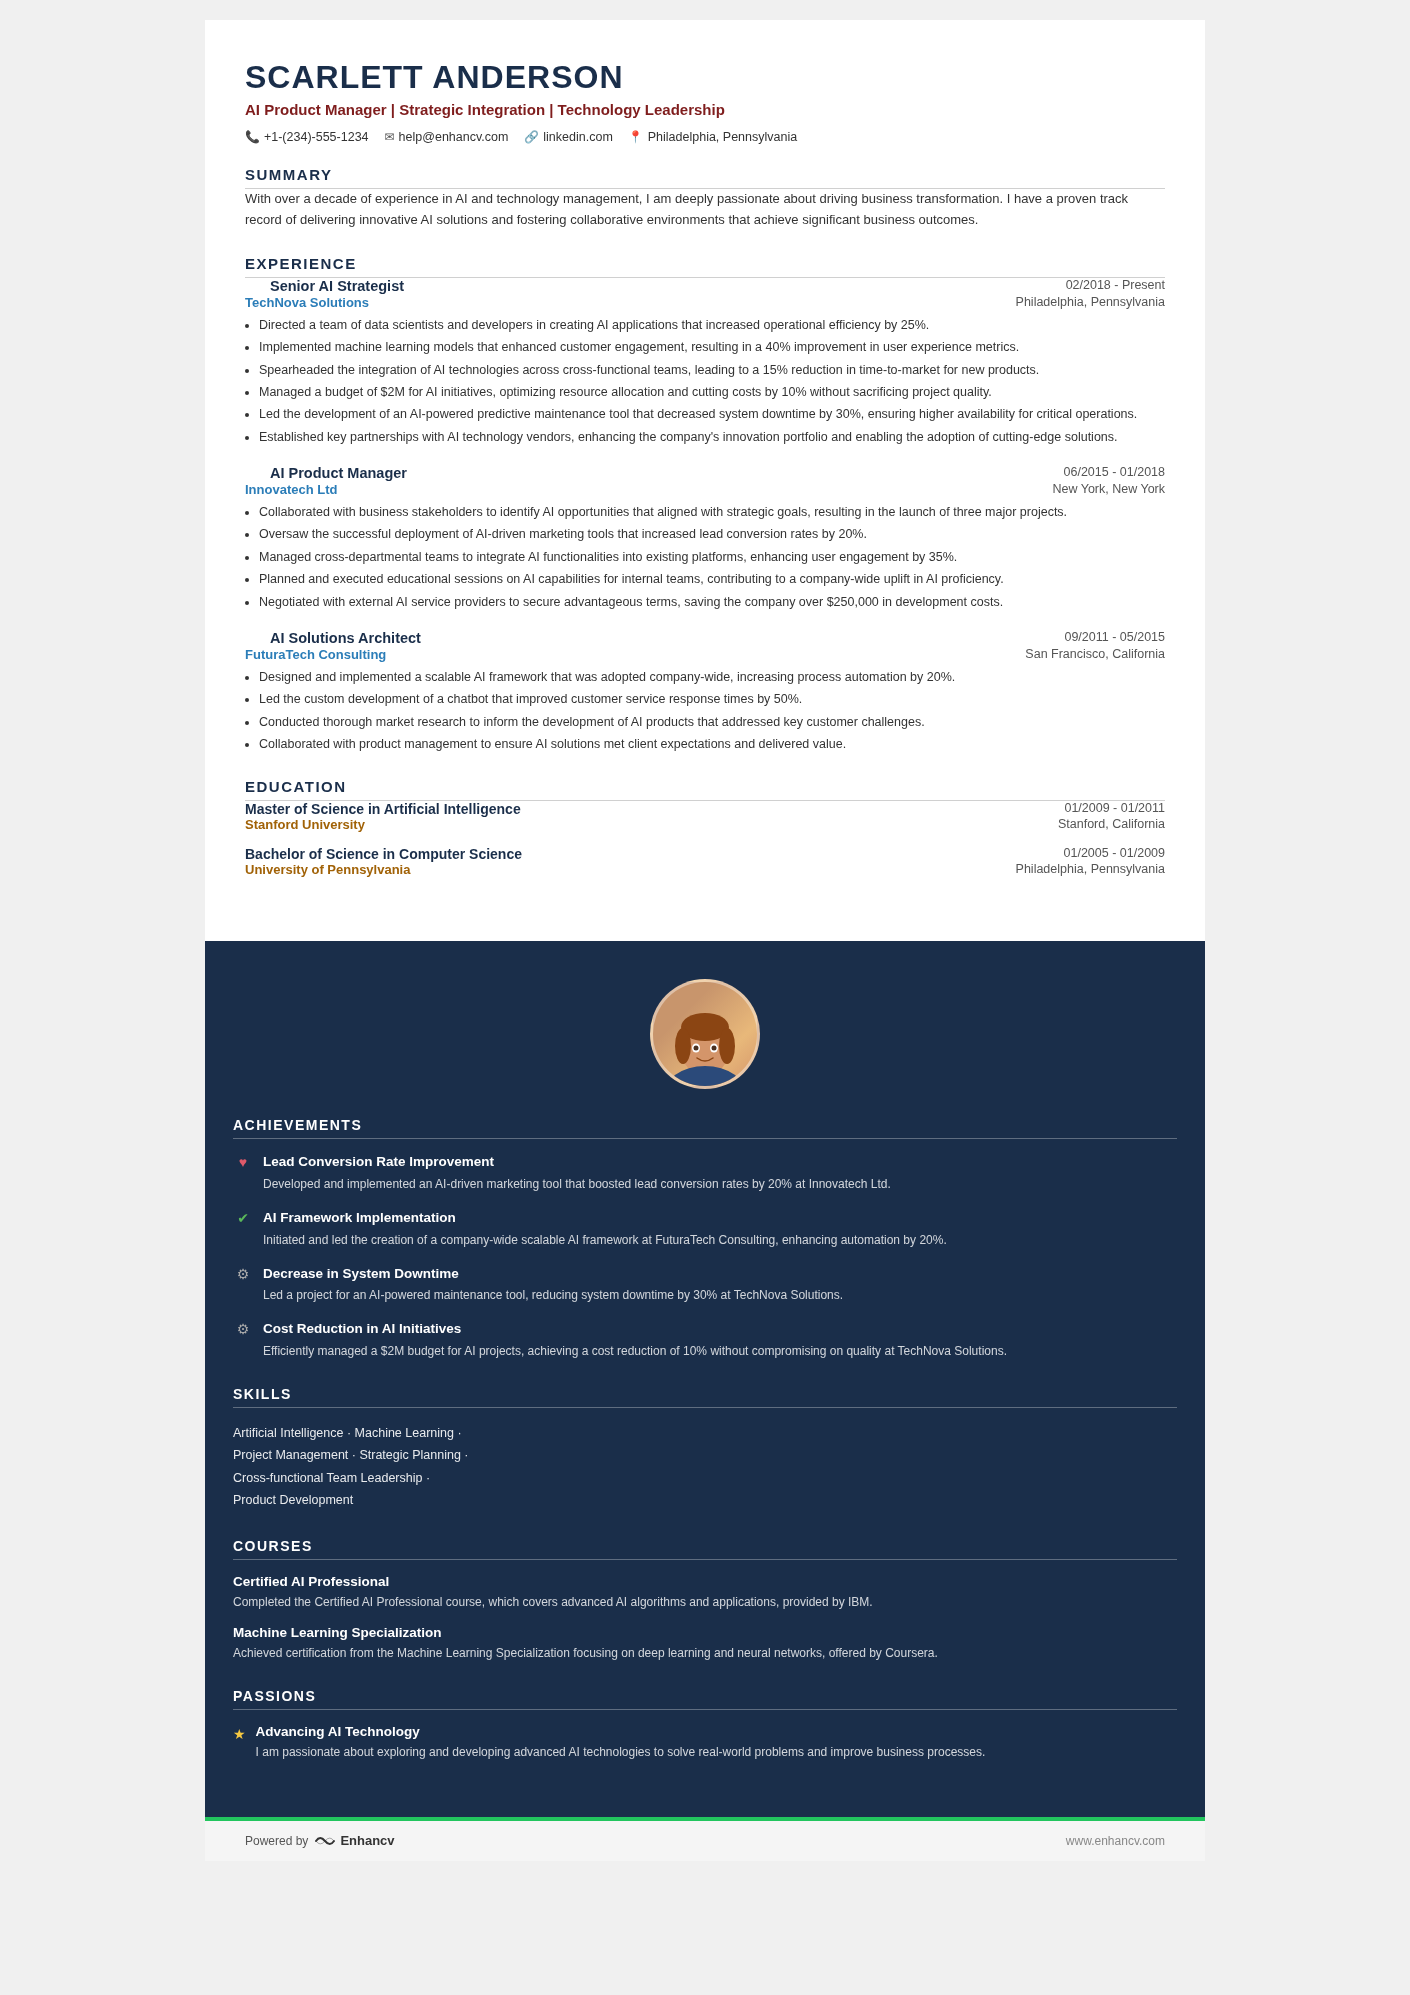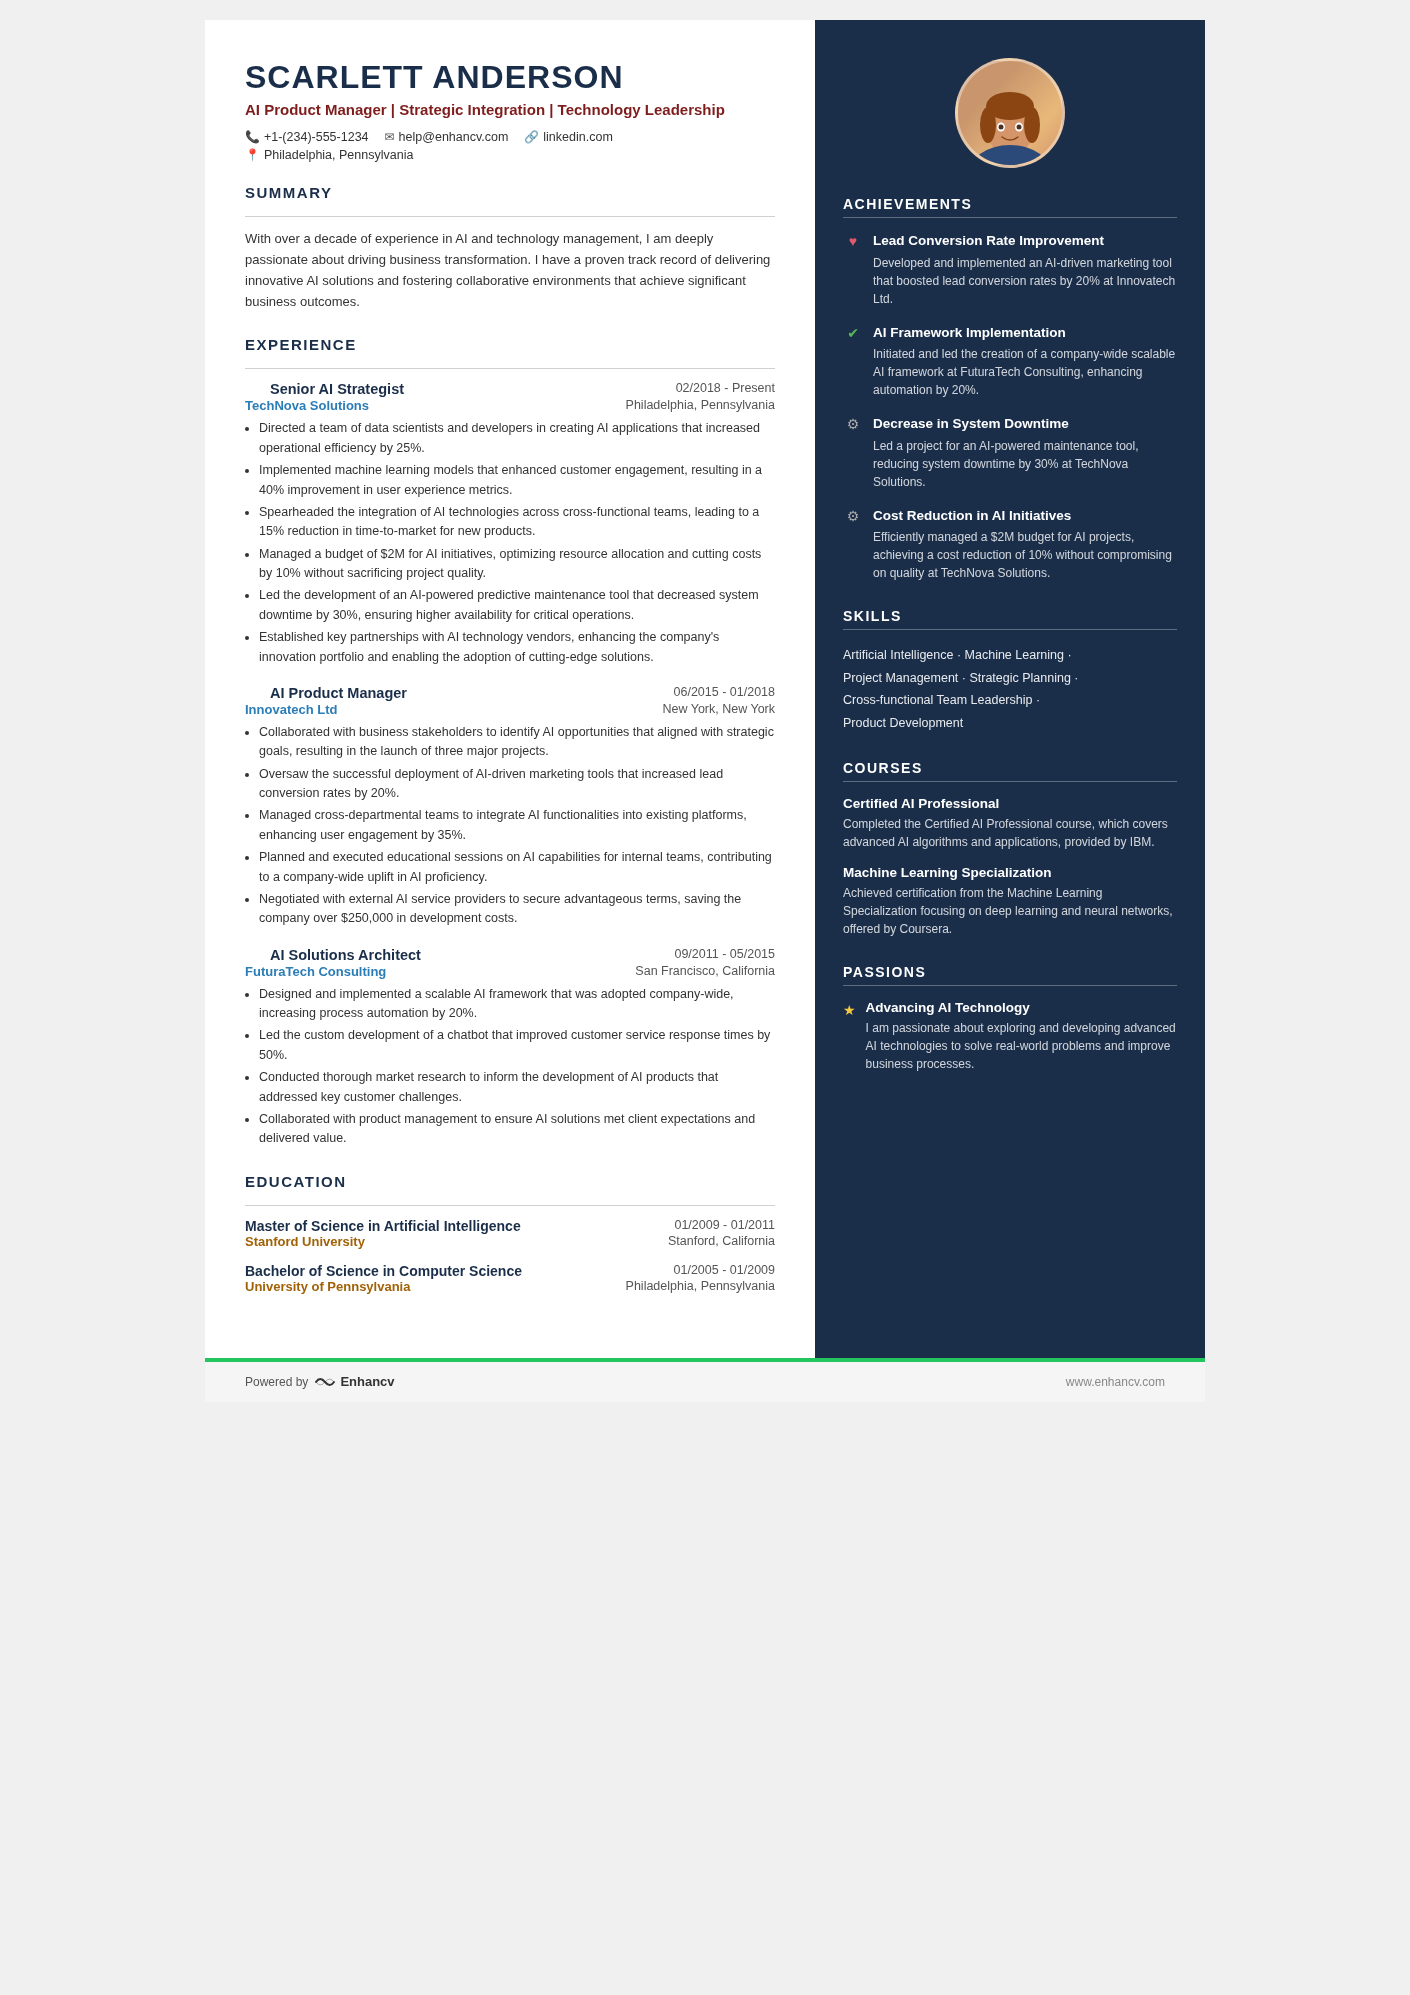"SCARLETT ANDERSON" .resume-body { flex-direction: none -> column }
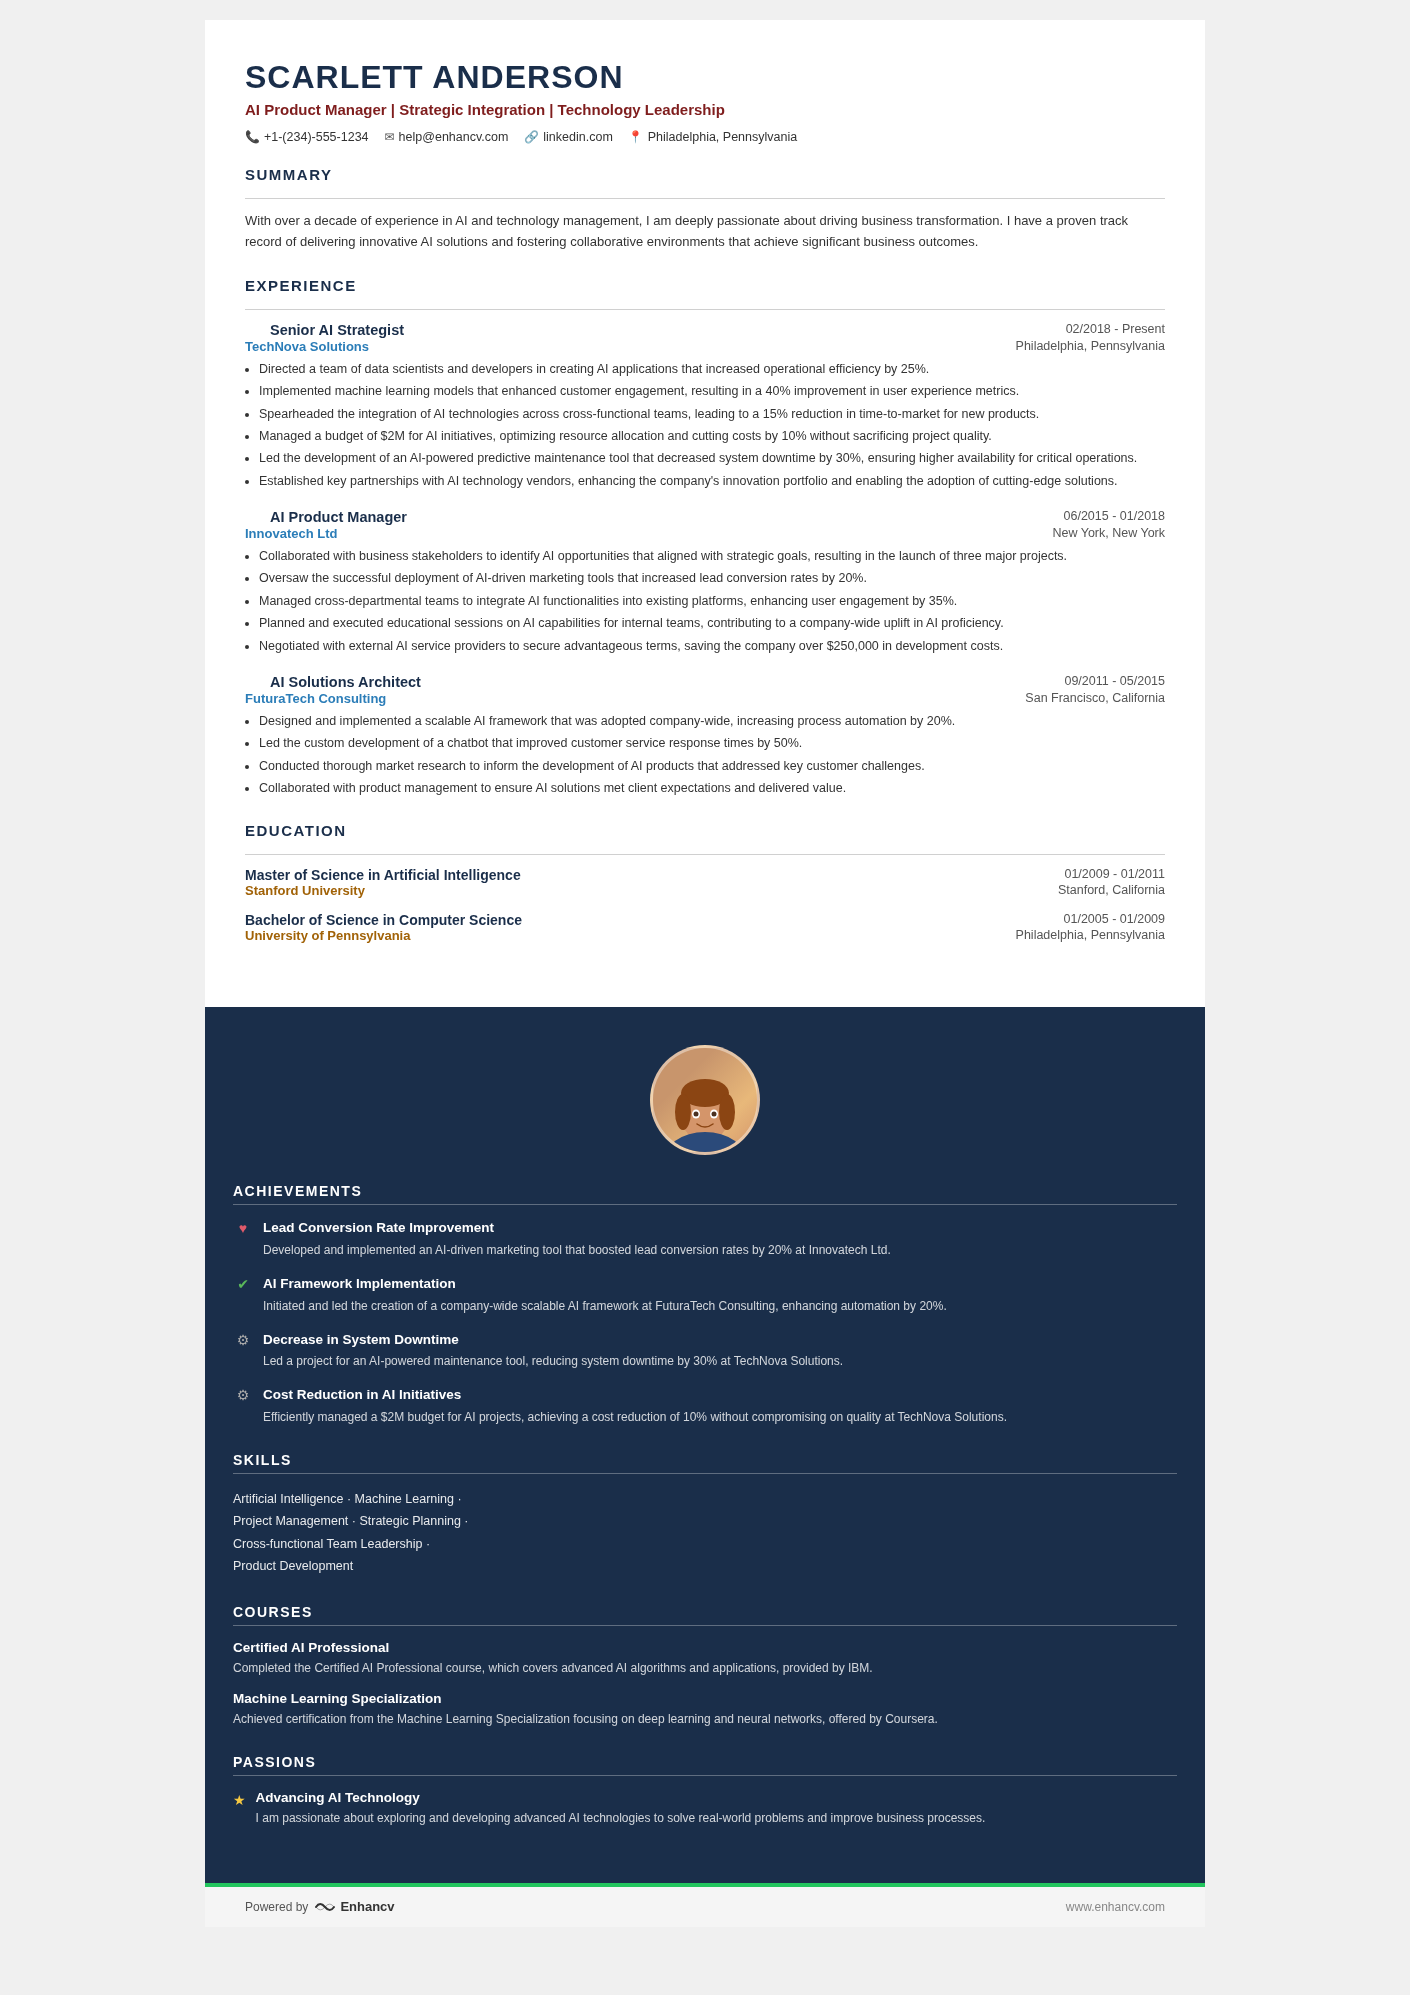"SUMMARY" .section-title { margin-bottom: 12px -> none; padding-bottom: 15px -> 5px }
